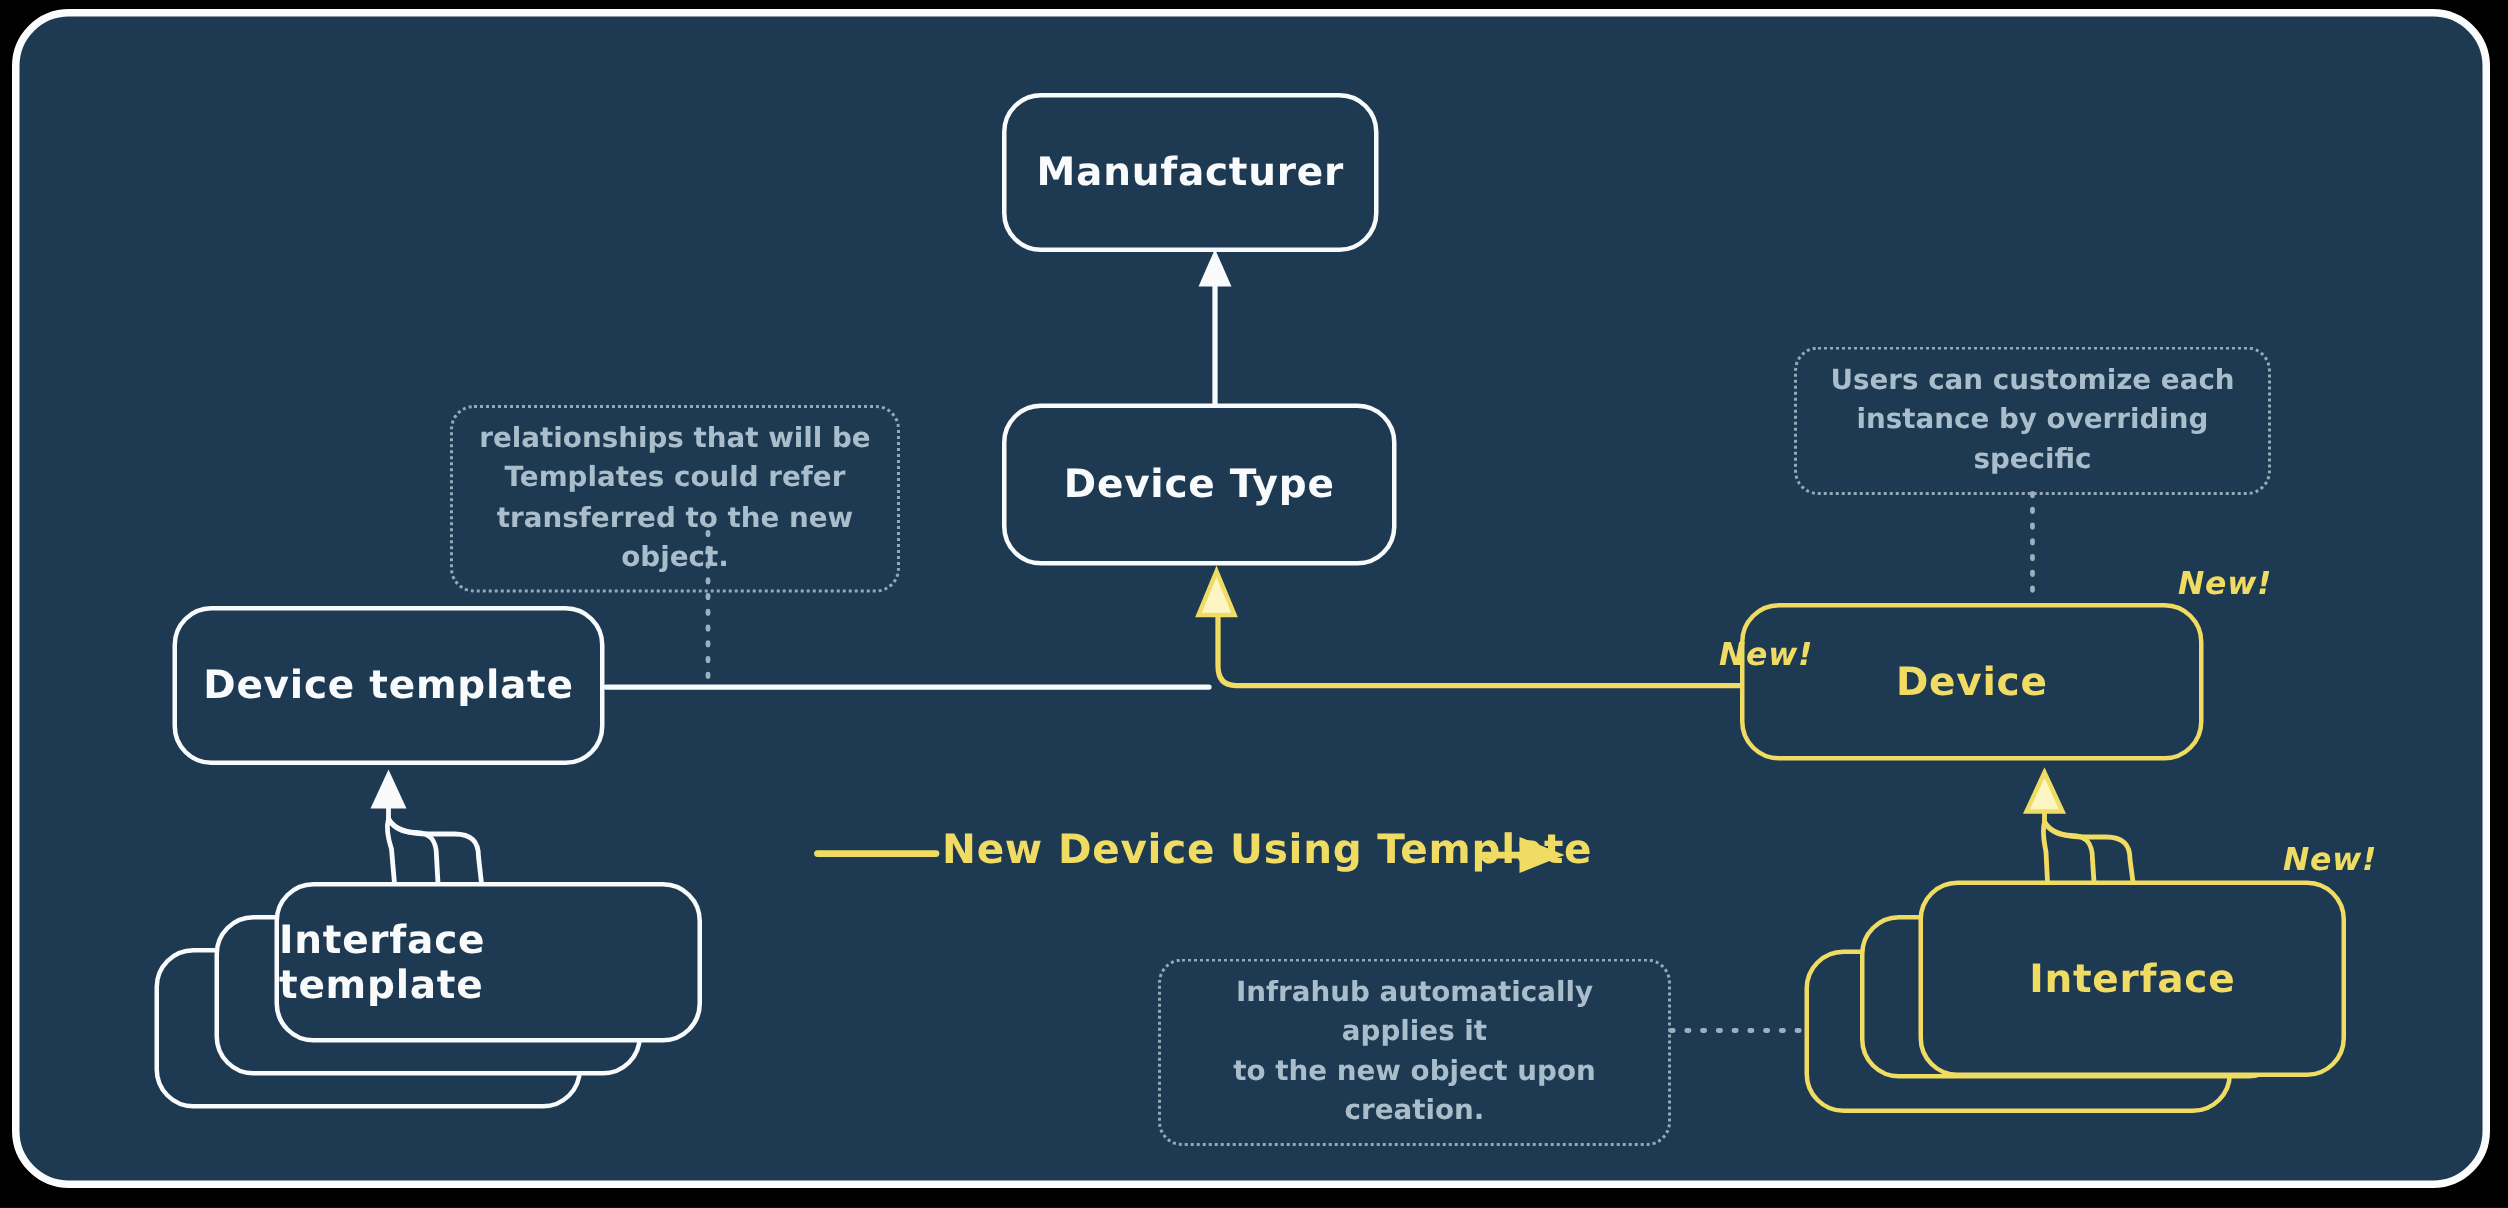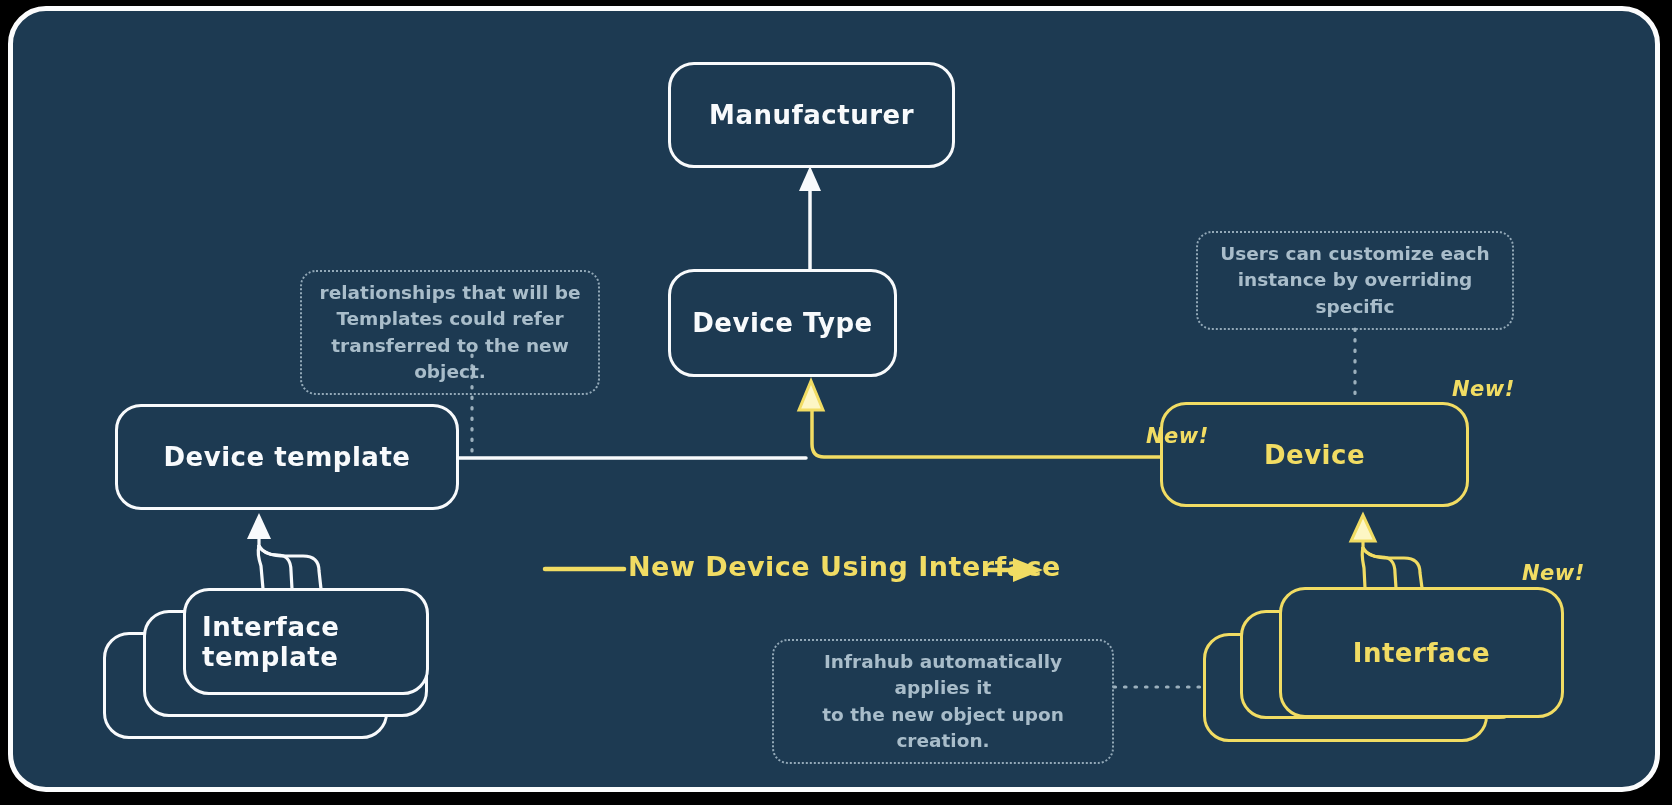"Manufacturer" div.node { width: 287px -> 251px }
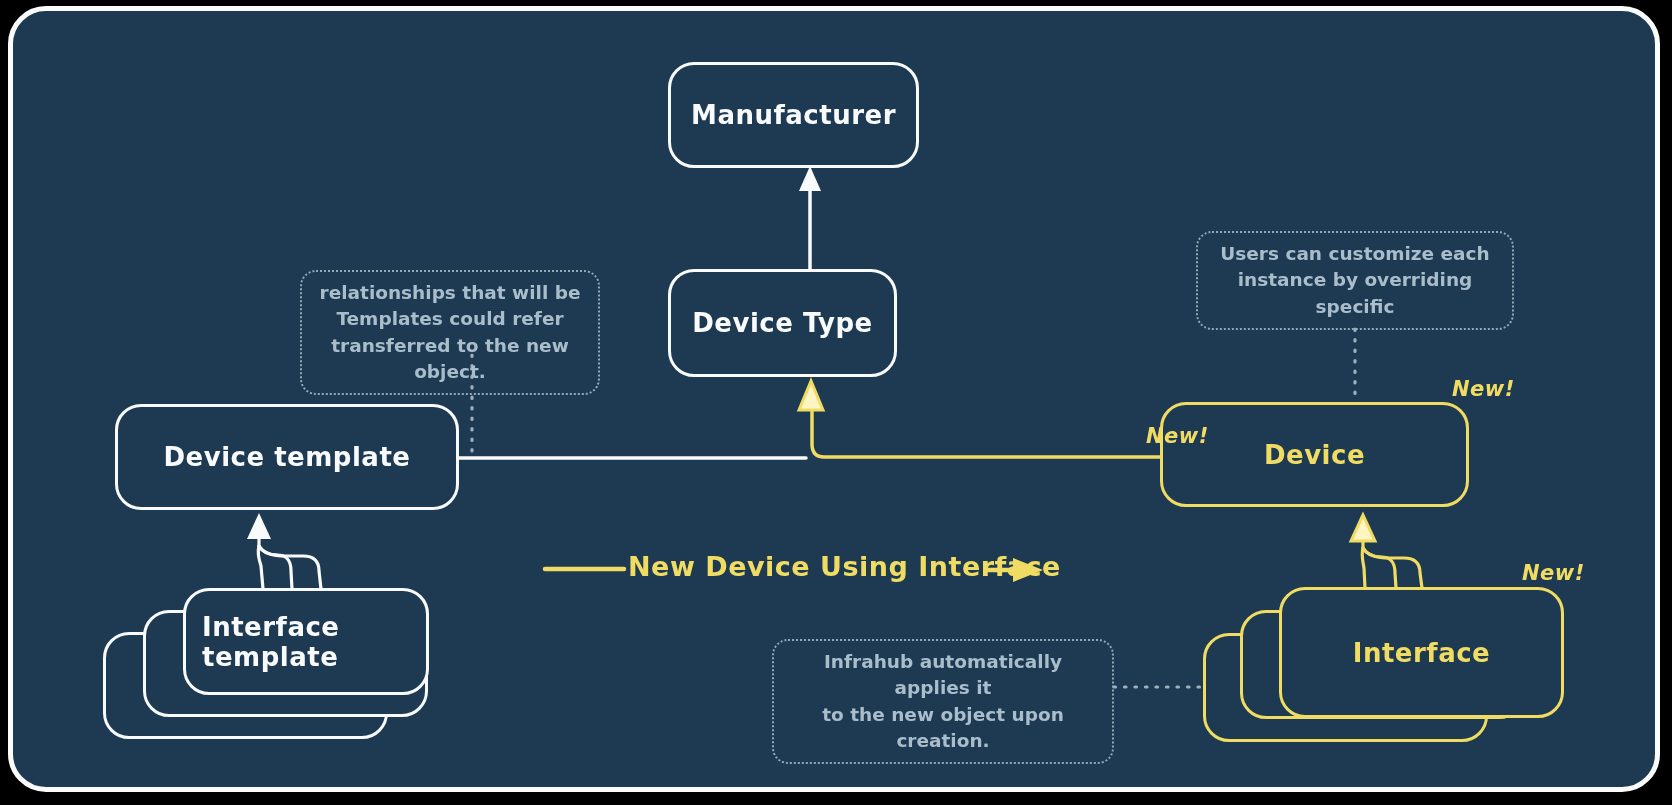"Device Type" div.node { width: 229px -> 263px }
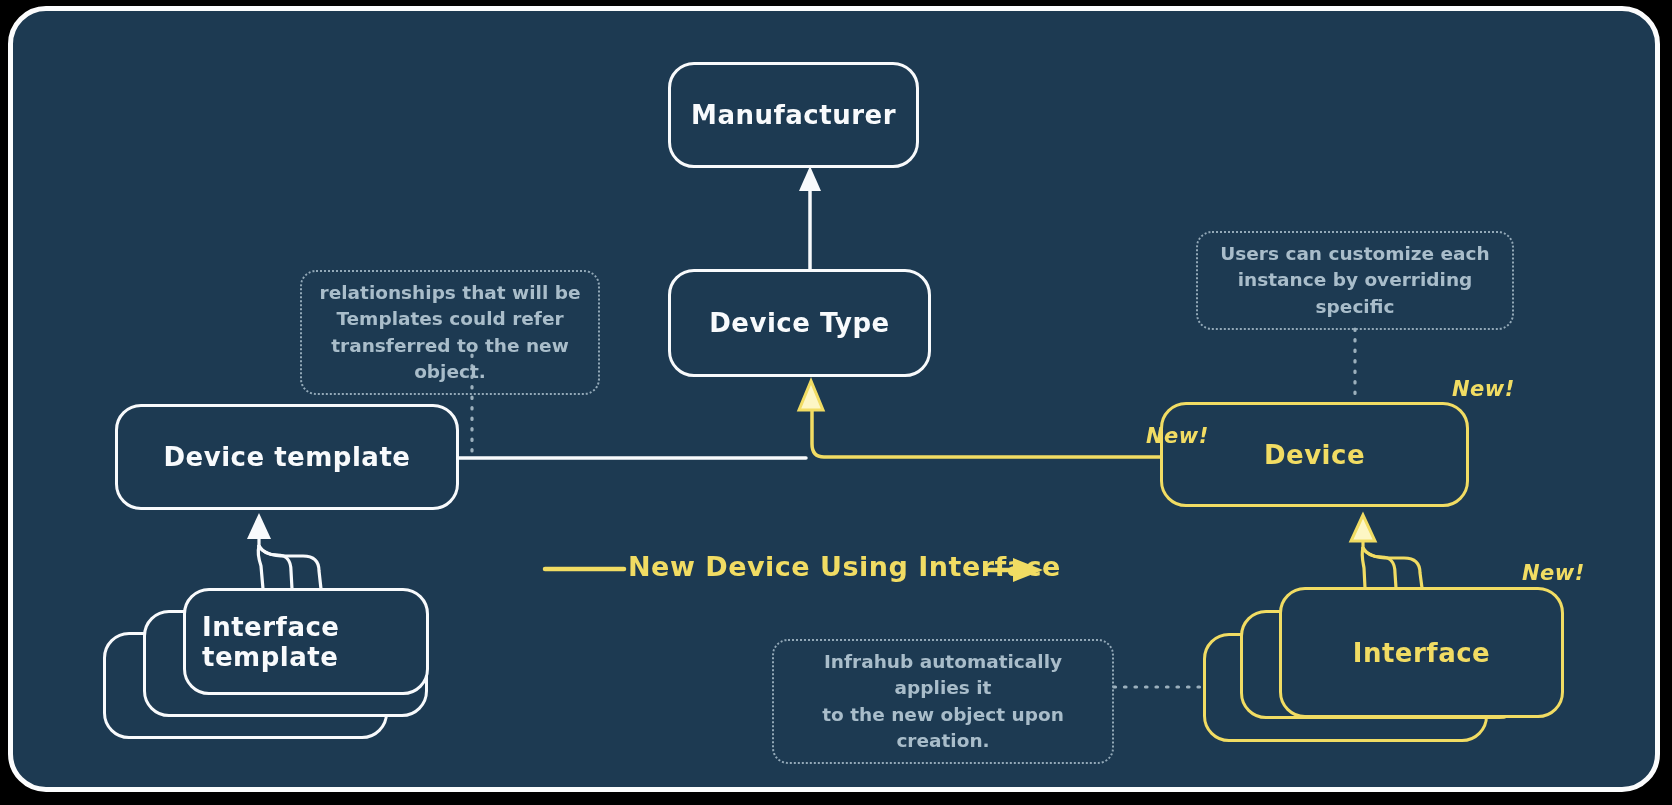"Device template" div.node { width: 344px -> 288px }
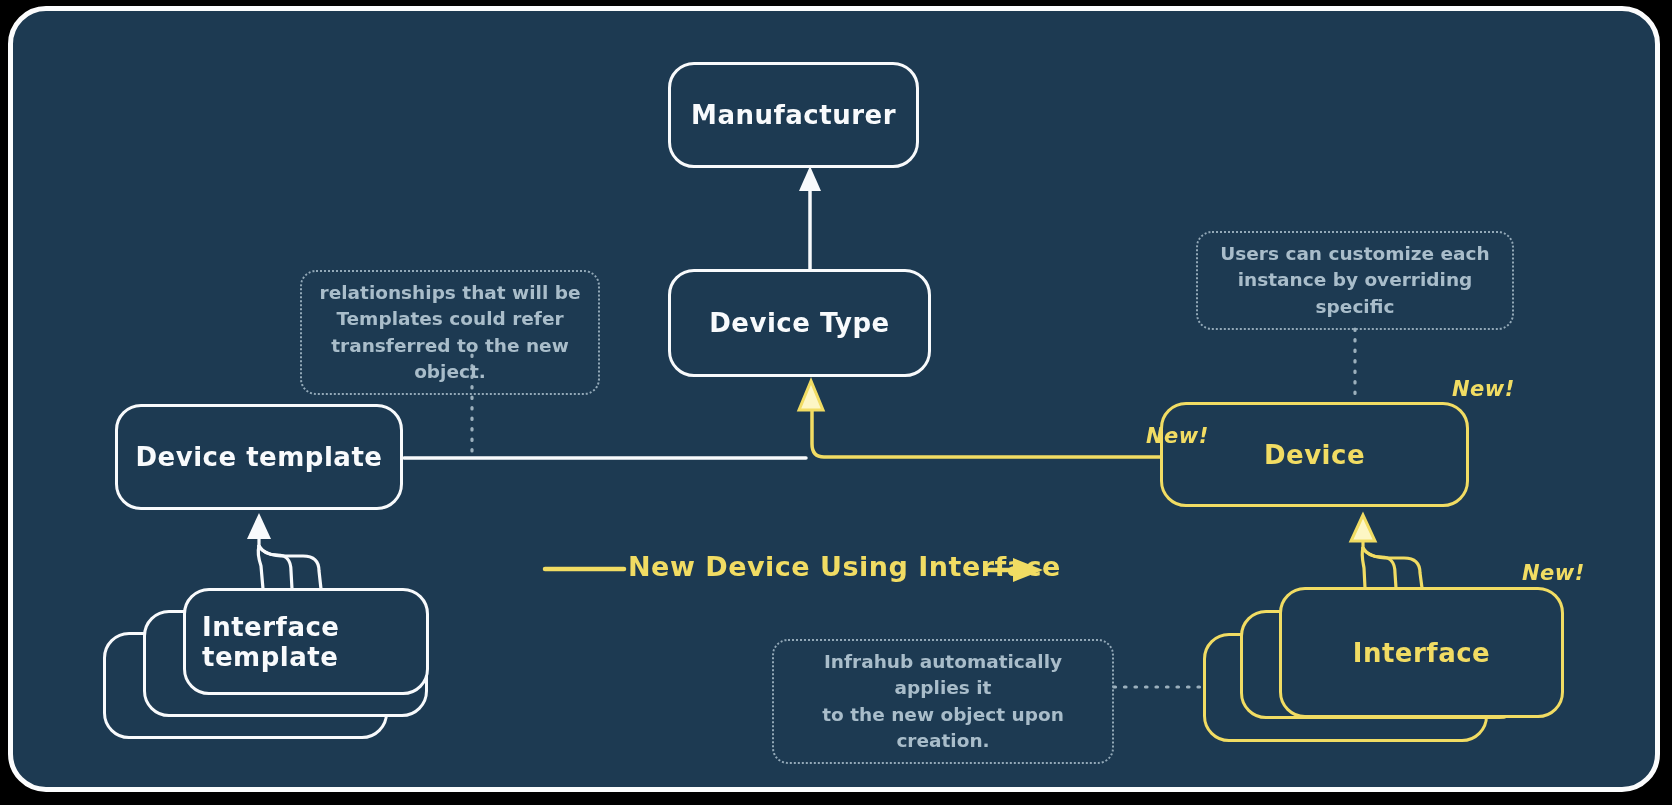"New Device Using Interface" div.flow-label { text: Interface -> Template }
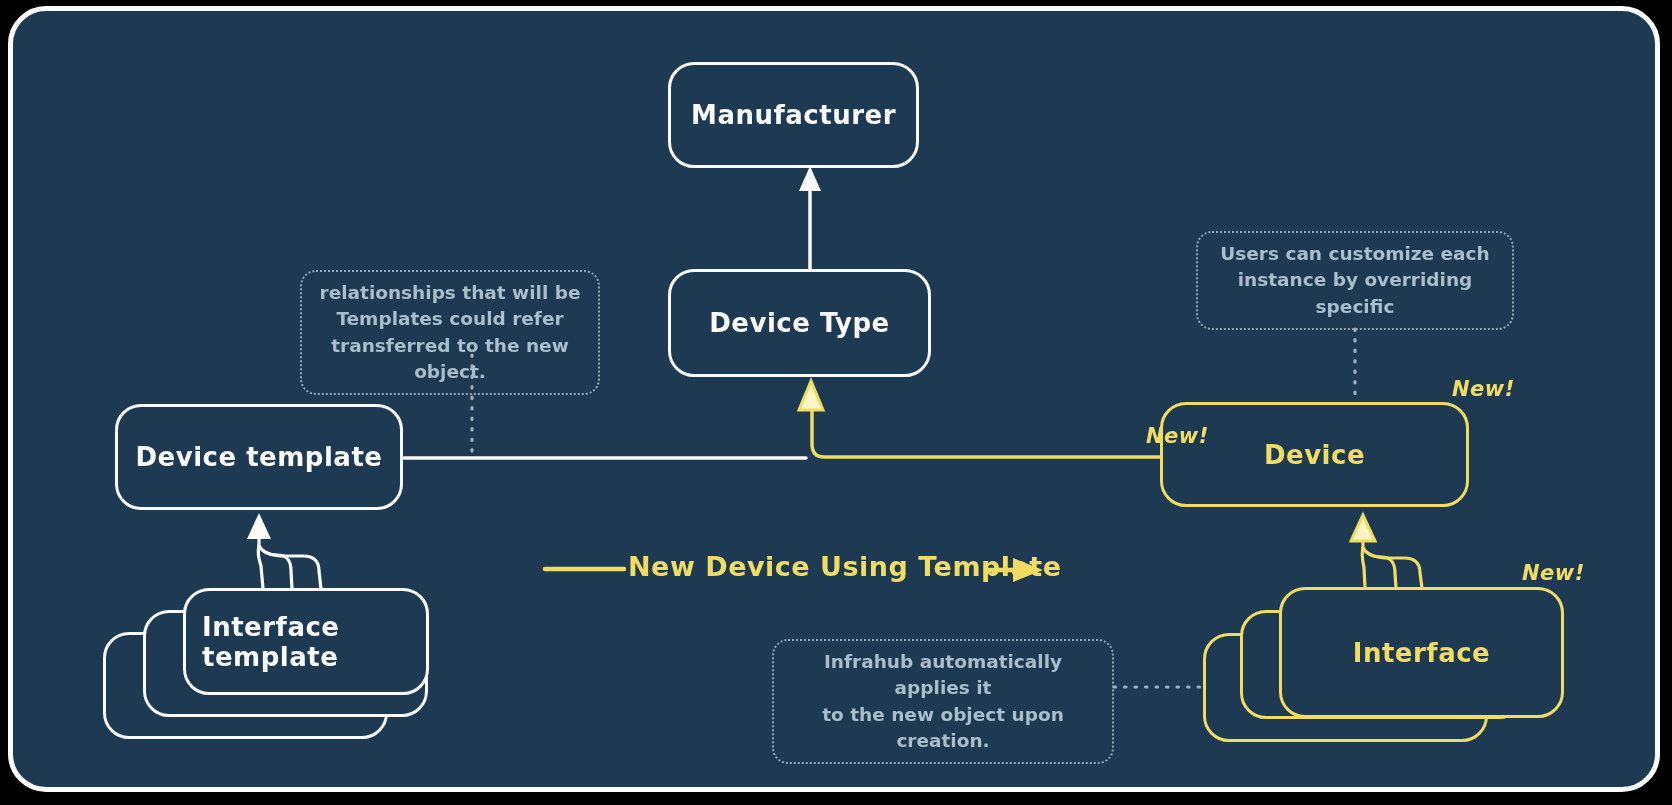"Interface template" div.node { padding-left: 16px -> none; width: 246px -> 285px }
